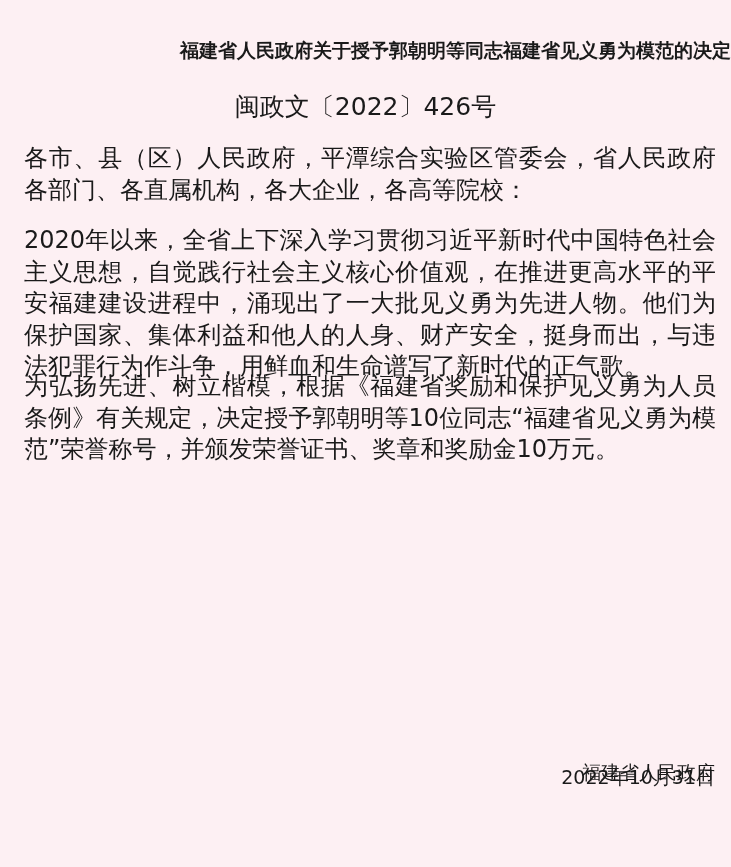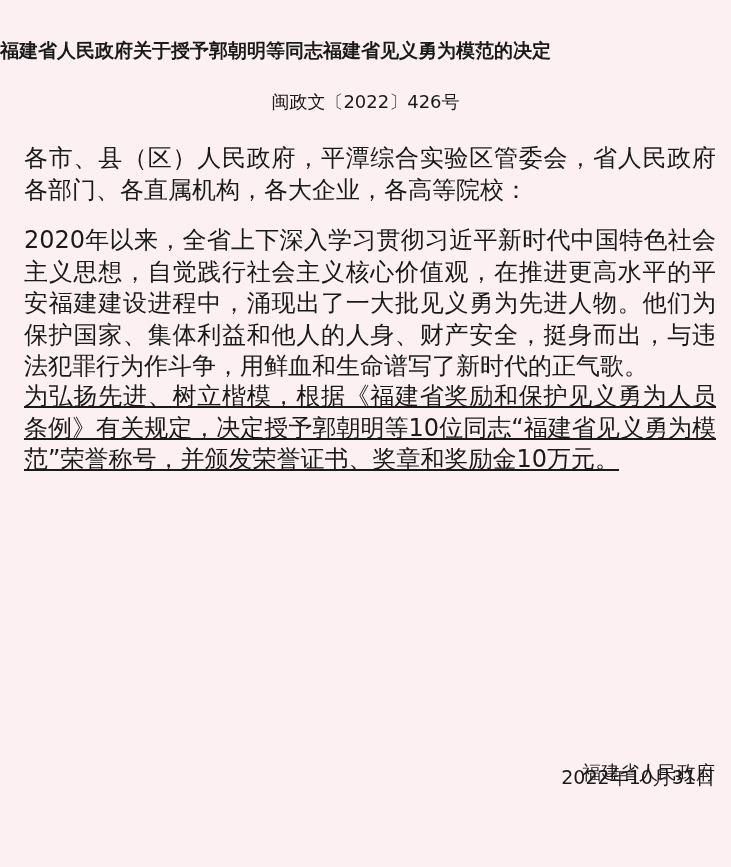"福建省人民政府关于授予郭朝明等同志福建省见义勇为模范的决定" .title { text-align: left -> right }
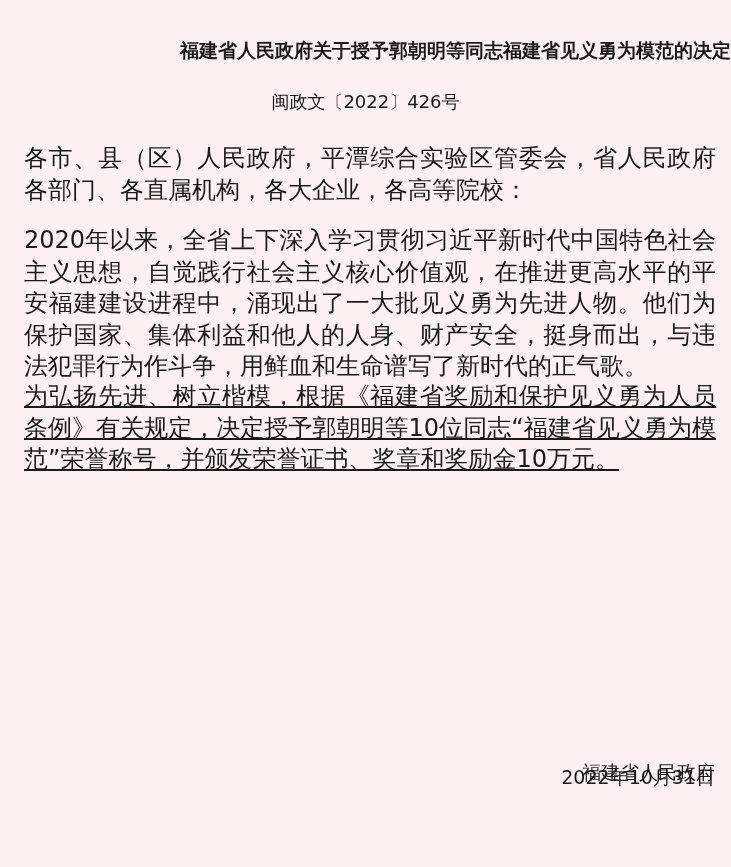"闽政文〔2022〕426号" .docno { font-size: 18px -> 25px }
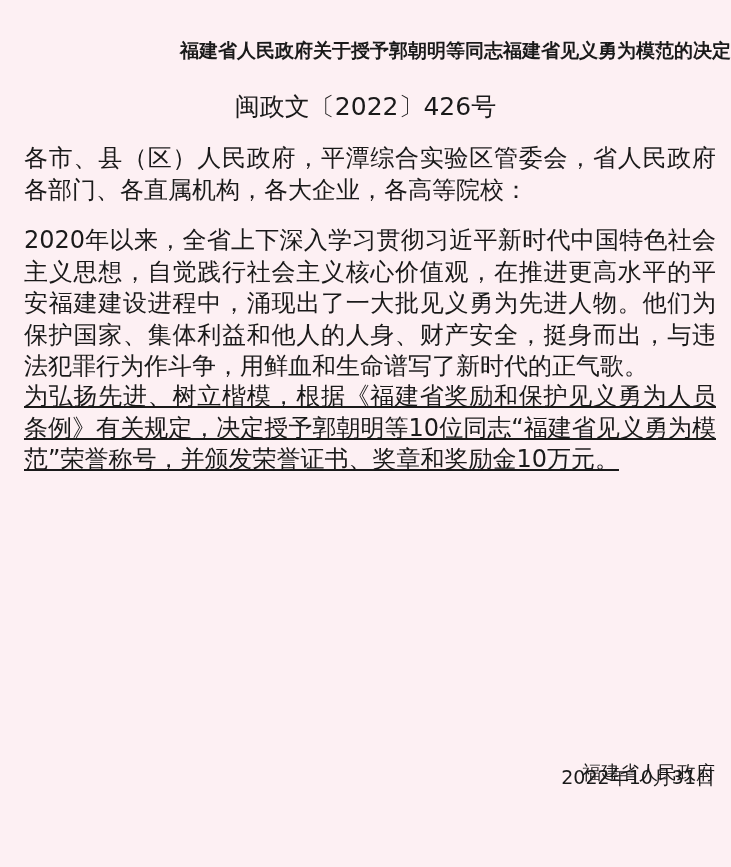"为弘扬先进、树立楷模，根据《福建省奖励和保护见义勇为人员条例》有关规定，决定授予" .p-2 { text-decoration: underline -> none; top: 381px -> 371px }
